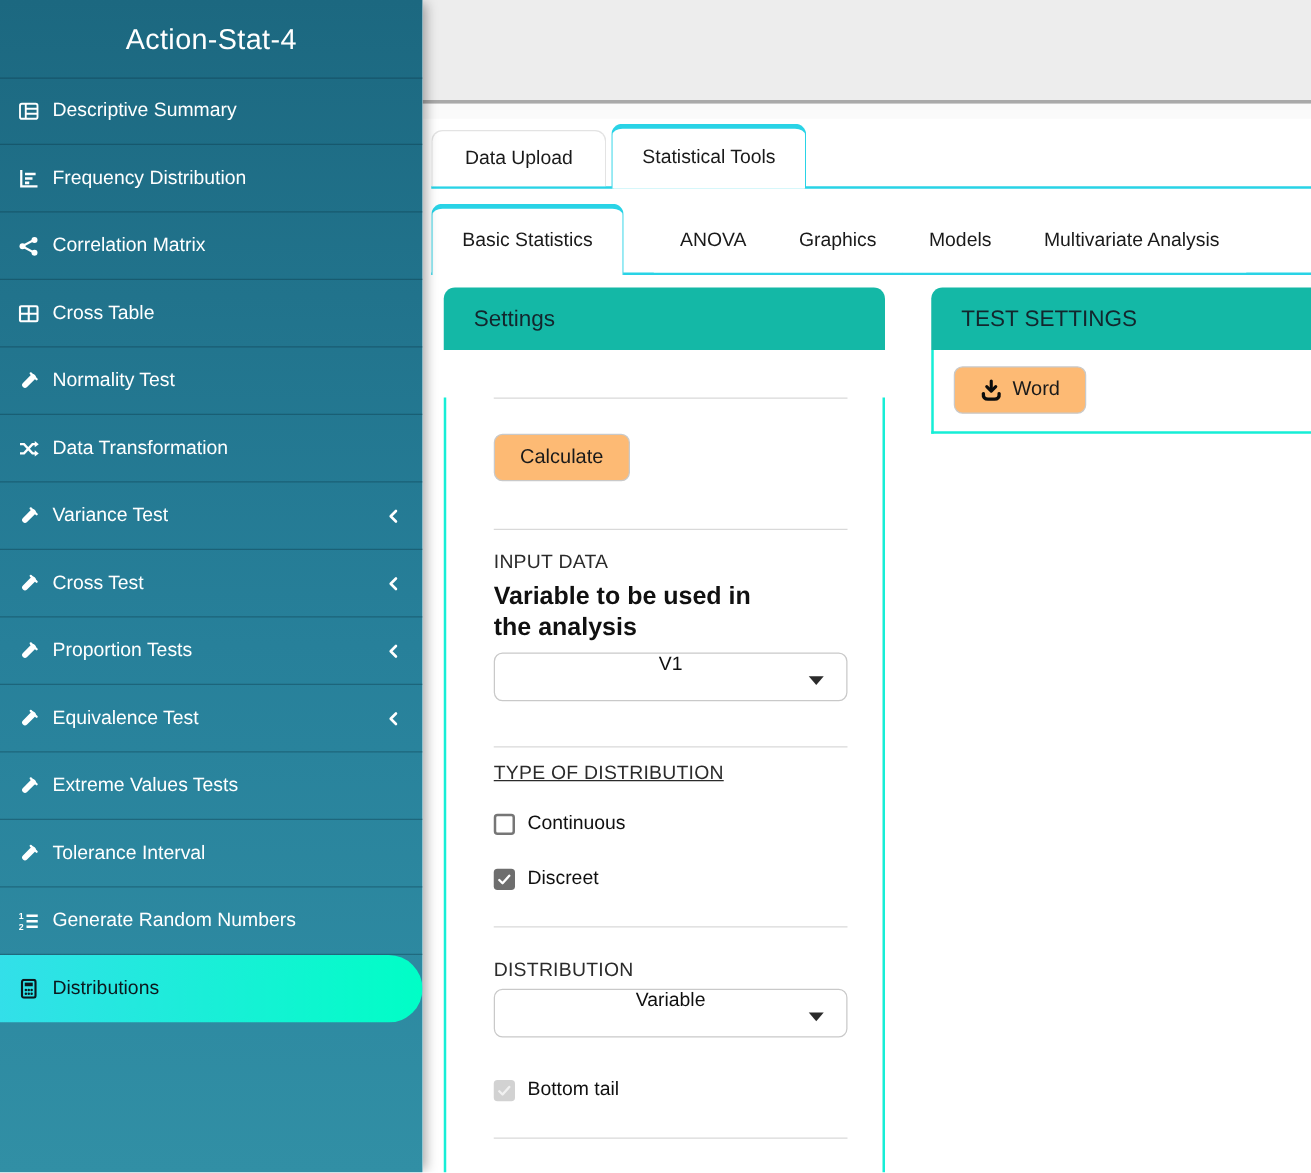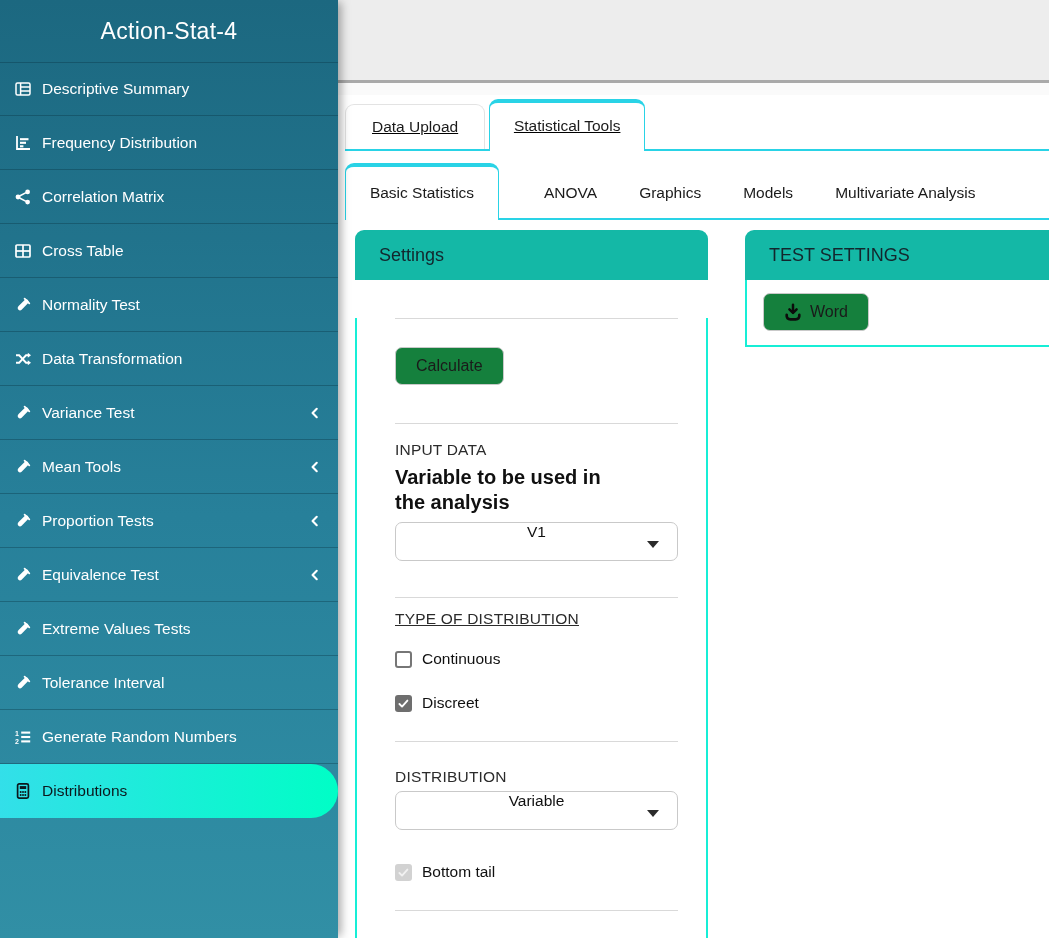"Data Upload" .tabrow1 { text-decoration: underline -> none }
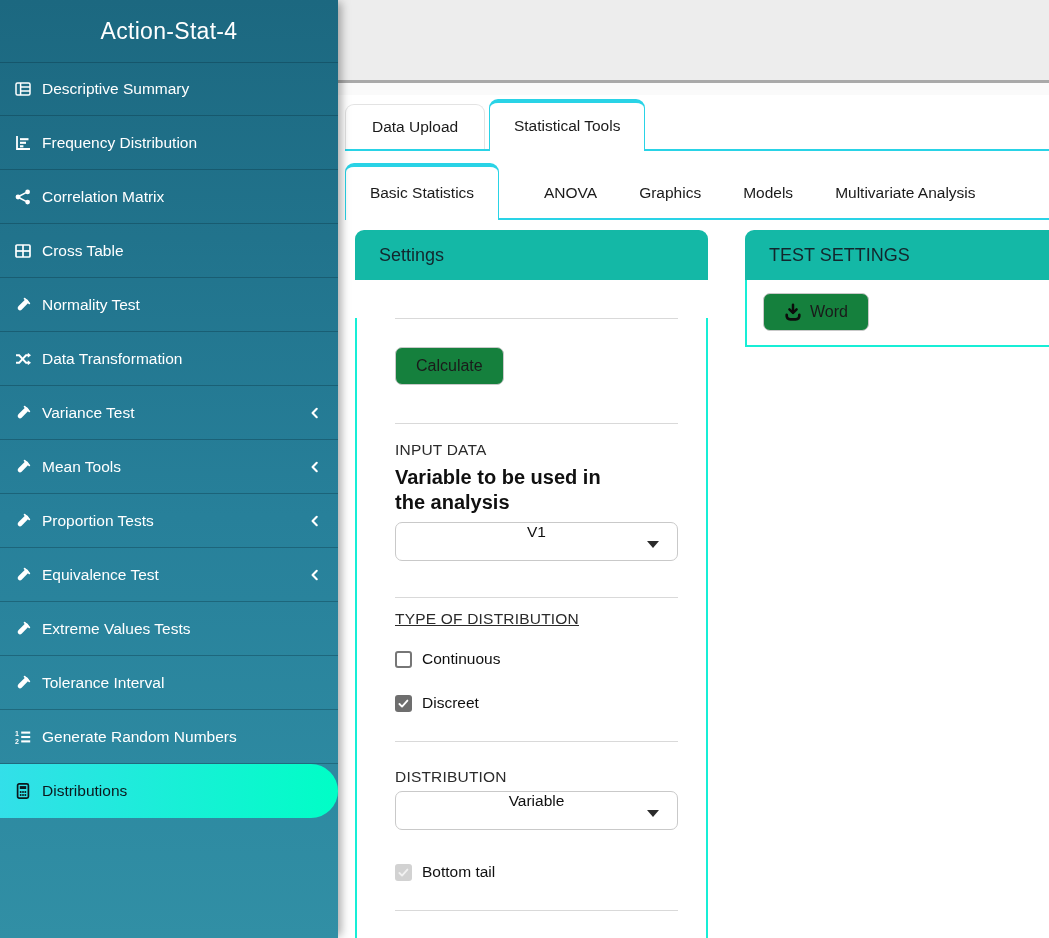"Word" .btn { background: #15803d -> #fdba74 }
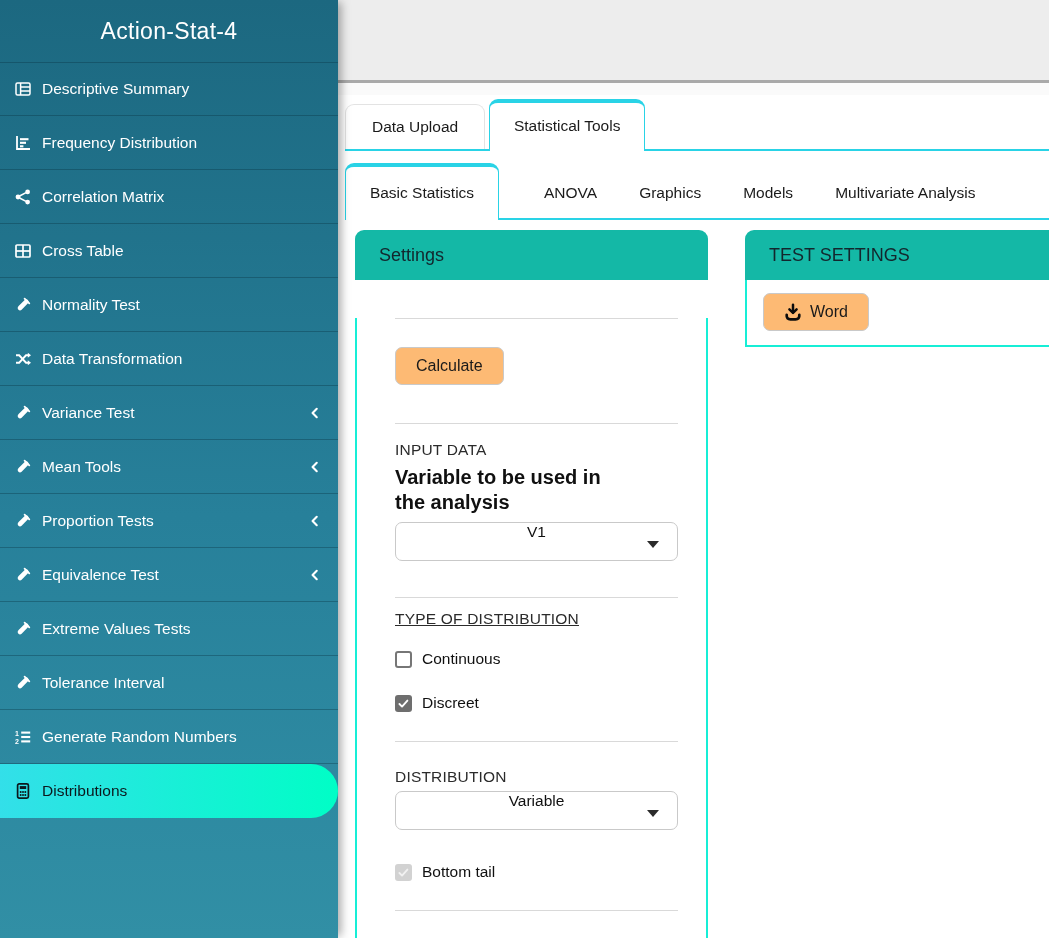"Mean Tools" span { text: Mean Tools -> Cross Test }
